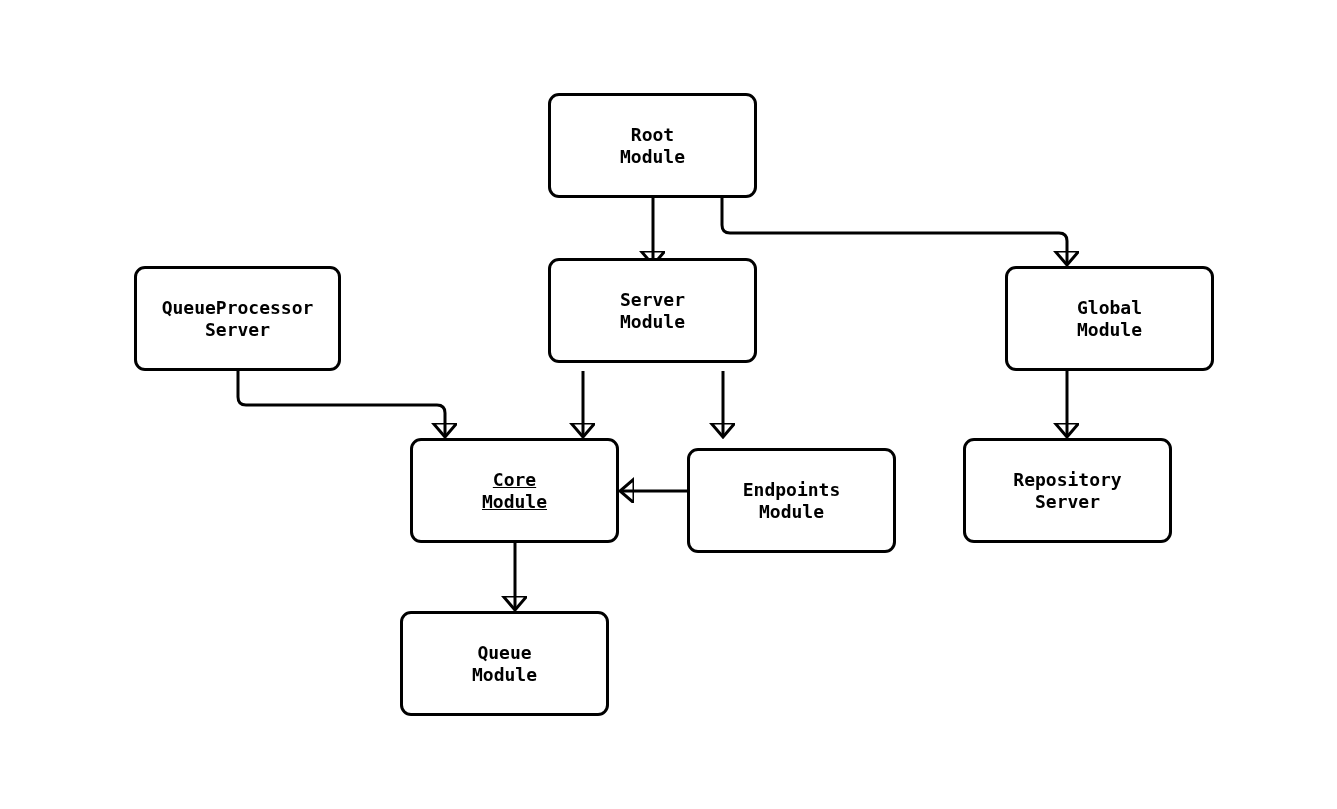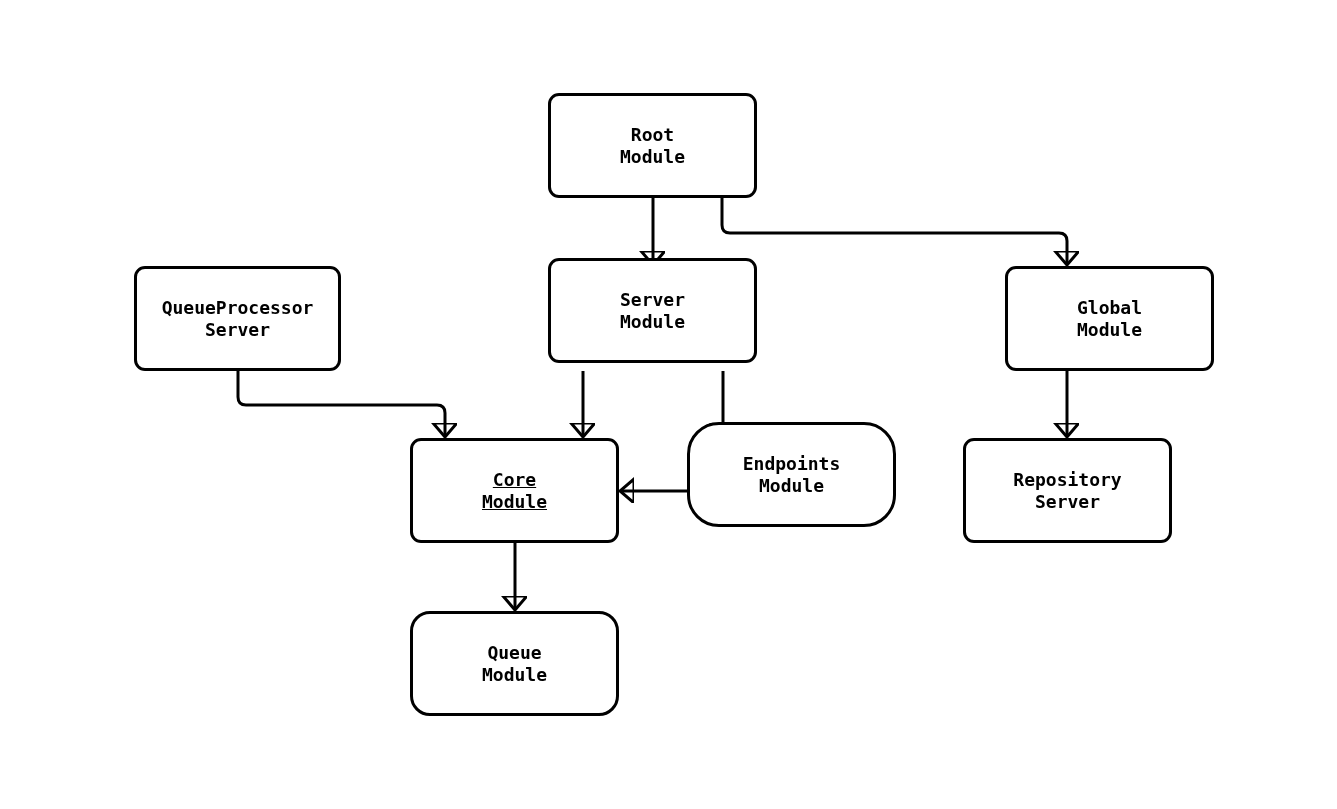"Endpoints" .node-endpoints { border-radius: 32px -> none; top: 422px -> 448px }
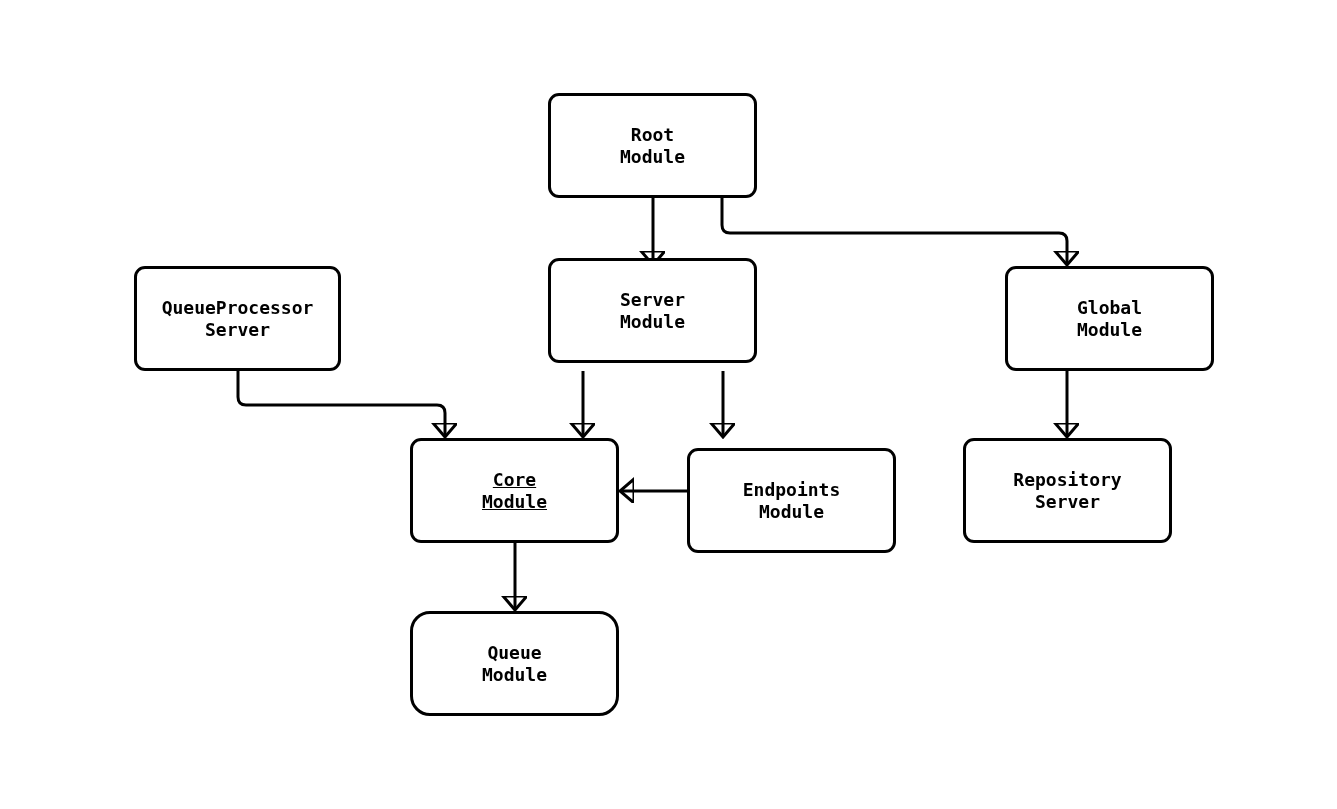"Queue" .node-queue { border-radius: 20px -> none; left: 410px -> 400px }
